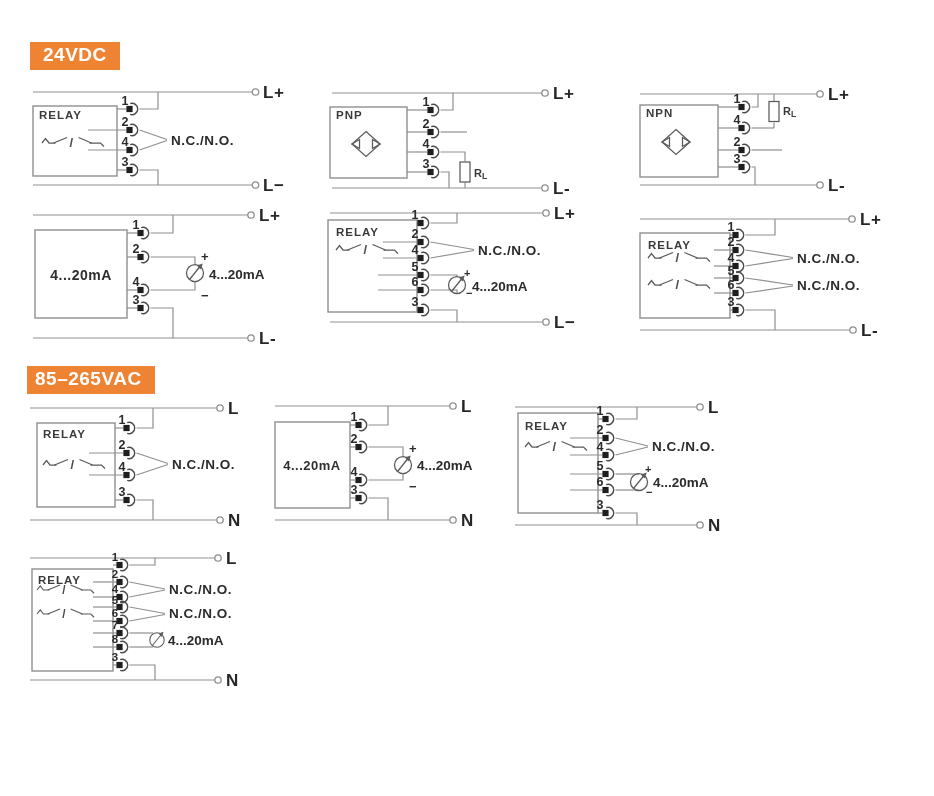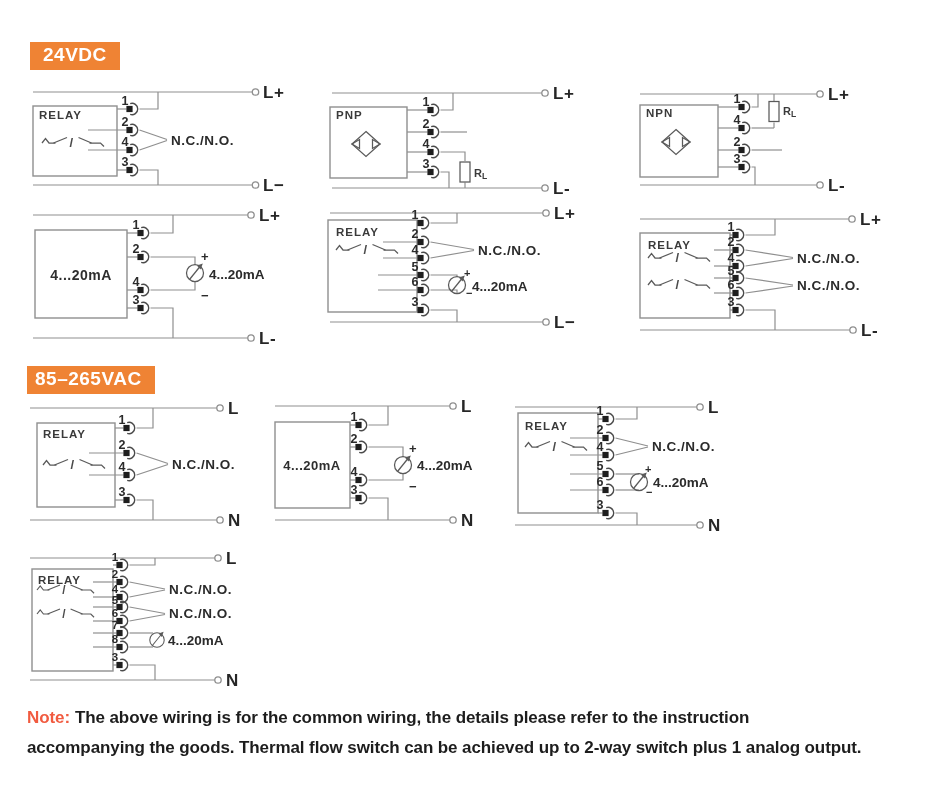"Note: The above wiring is" div.note { html: <div> <span>Note:</span><span>The above wiring is for the common wiring, the details please refer to the instruction</span><br> <span>accompanying the goods. Thermal flow switch can be achieved up to 2-way switch plus 1 analog output.</span> </div> -> none }
